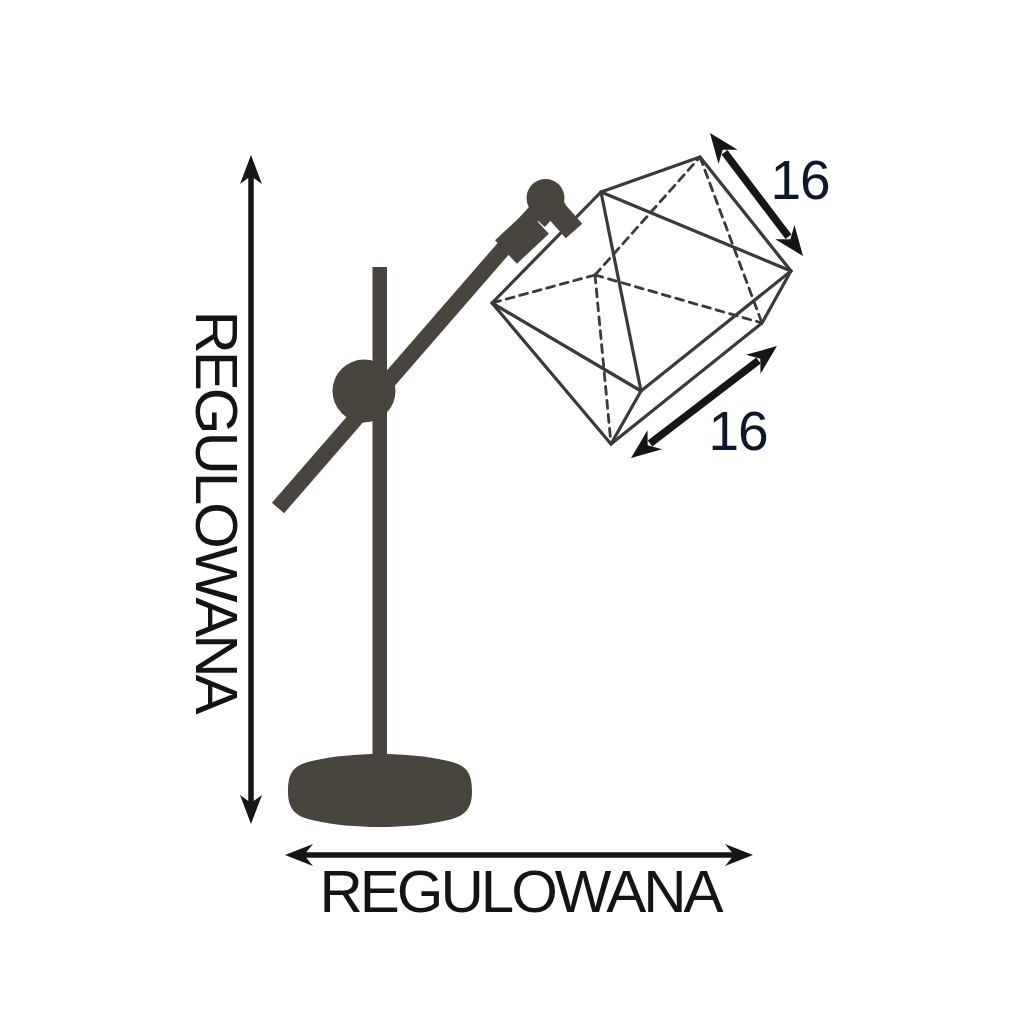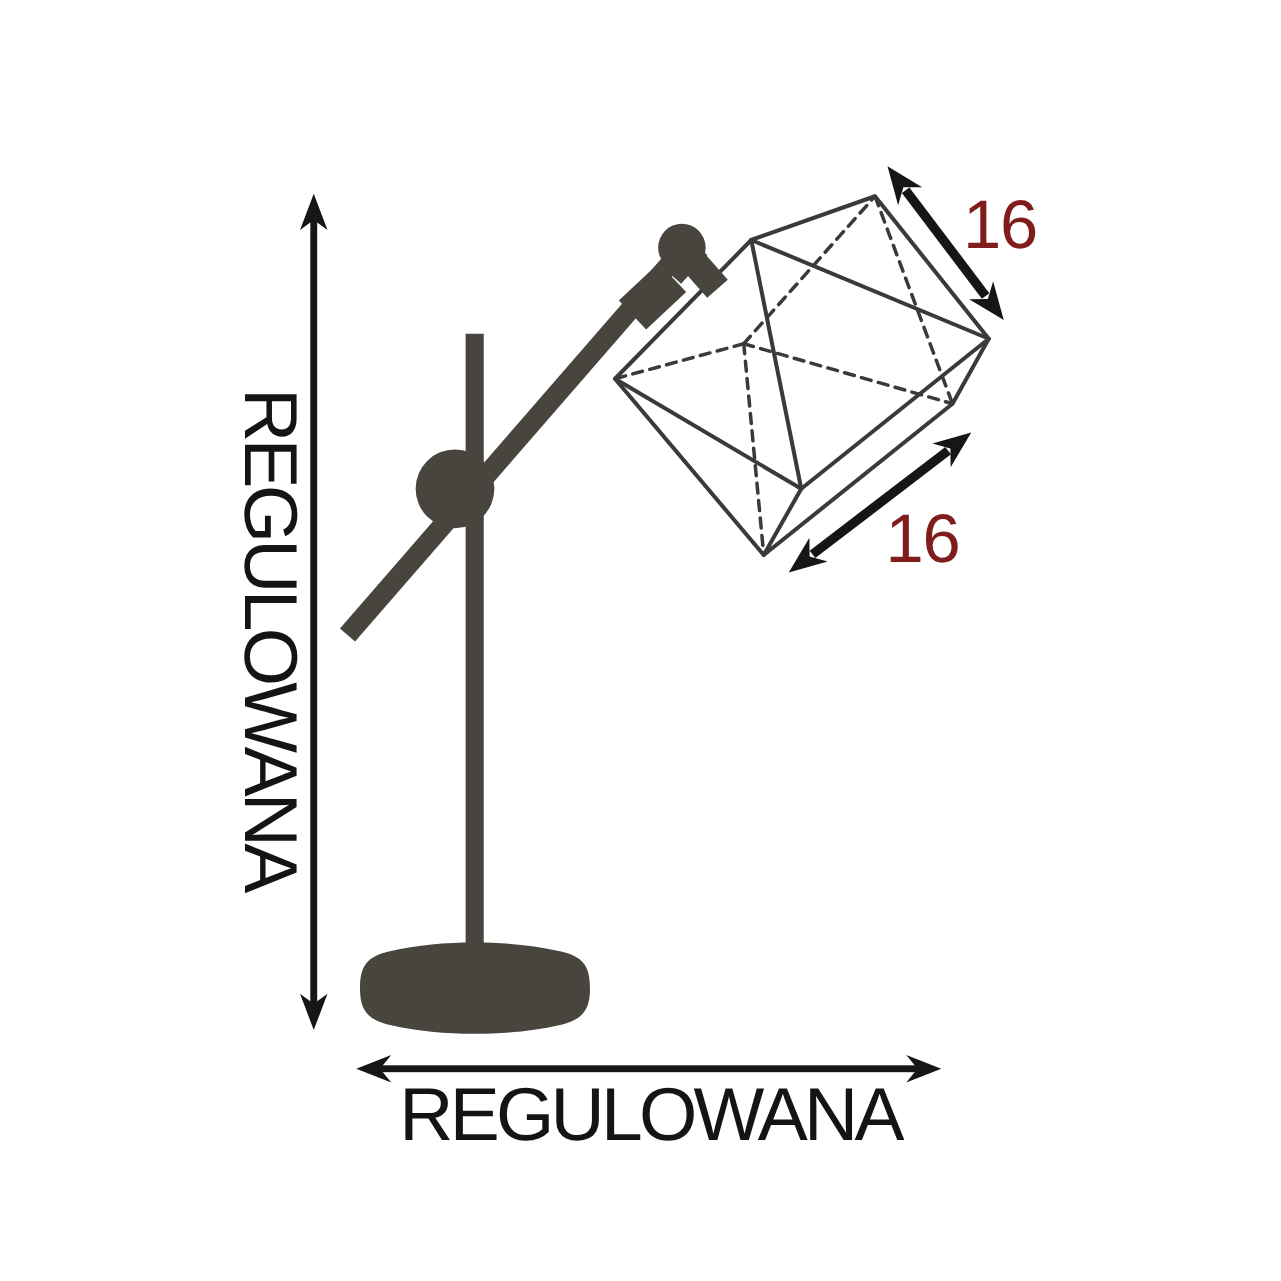"16" .dim-number { color: #7f1d1d -> #0f172a }
